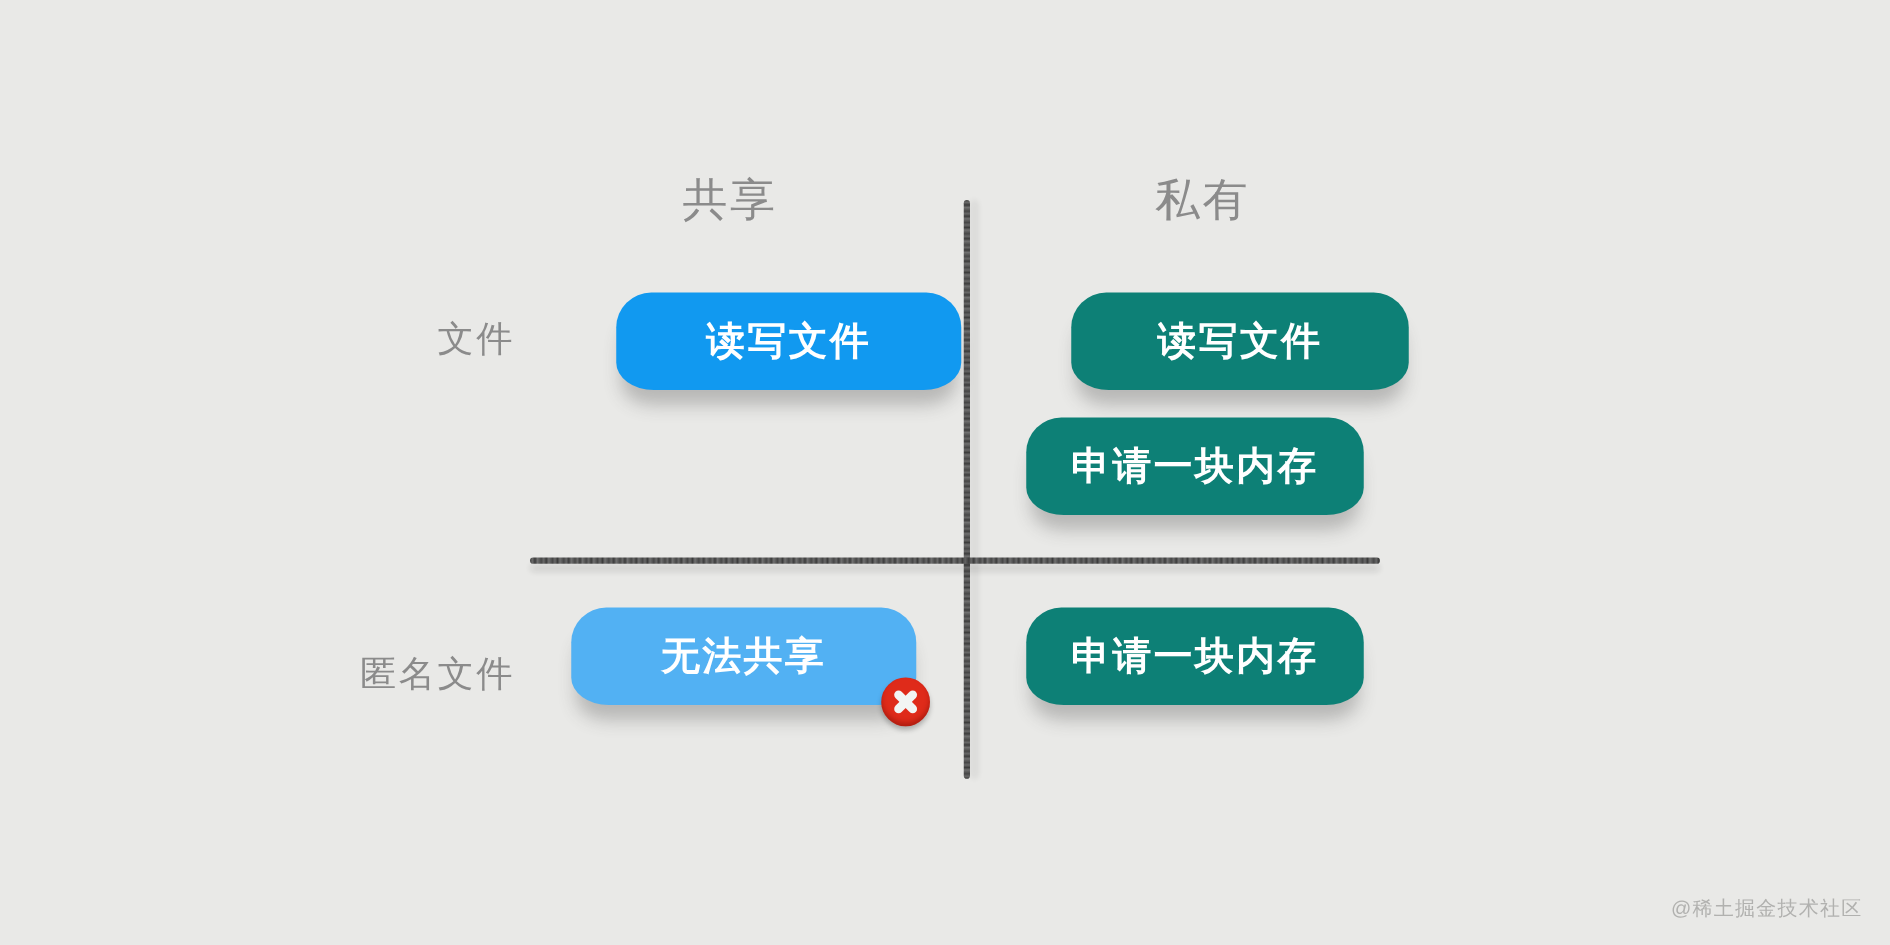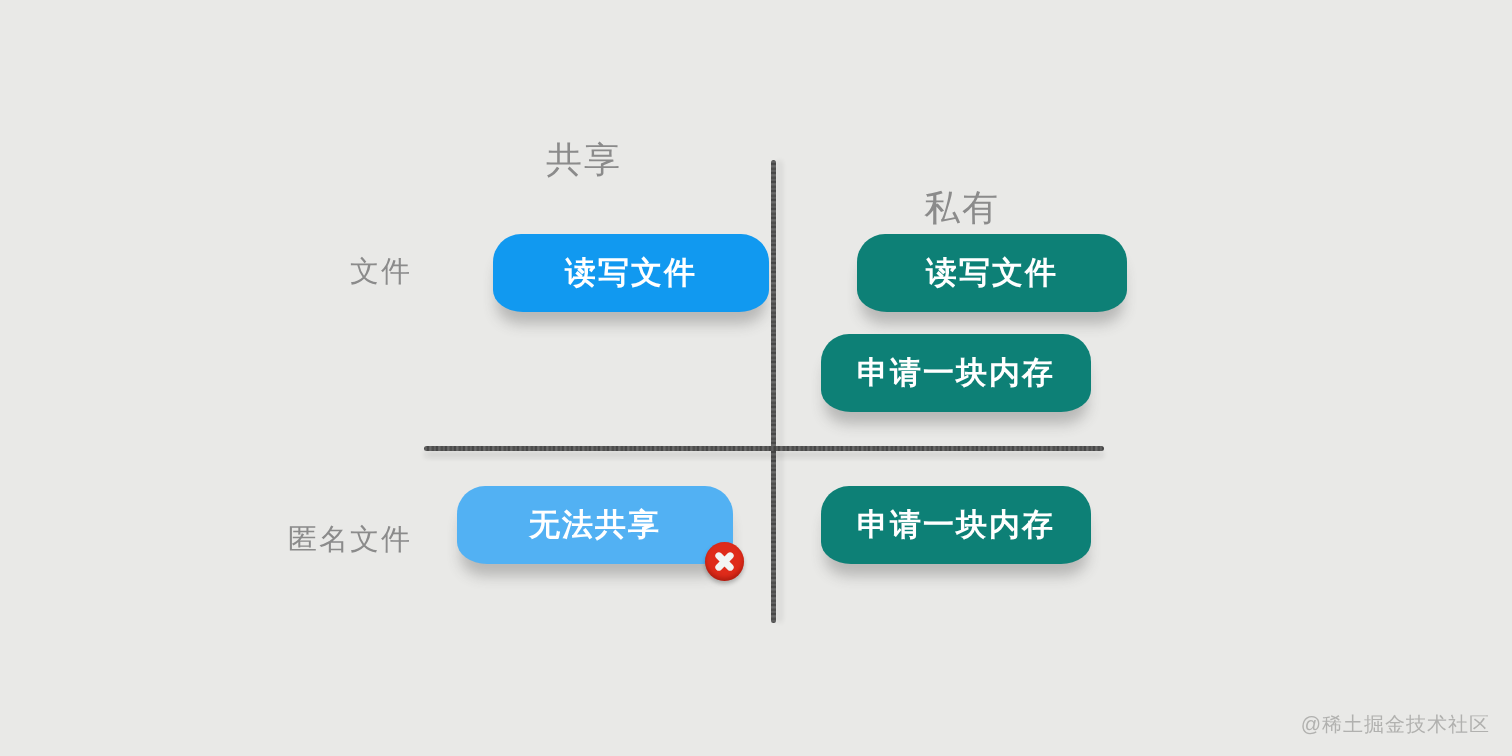"私有" .col-header.private { margin-top: 48px -> none }
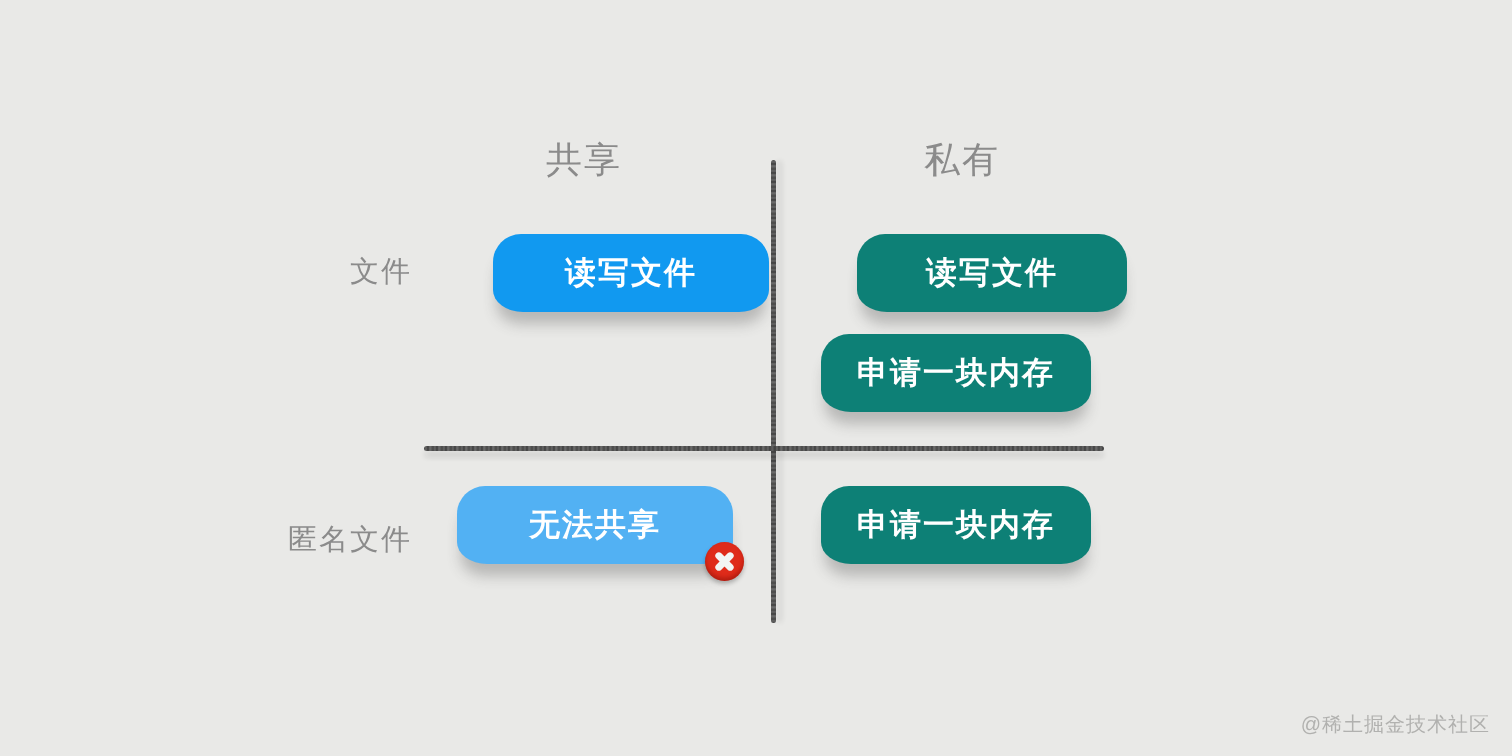"@稀土掘金技术社区" .watermark { font-size: 20px -> 16px }
